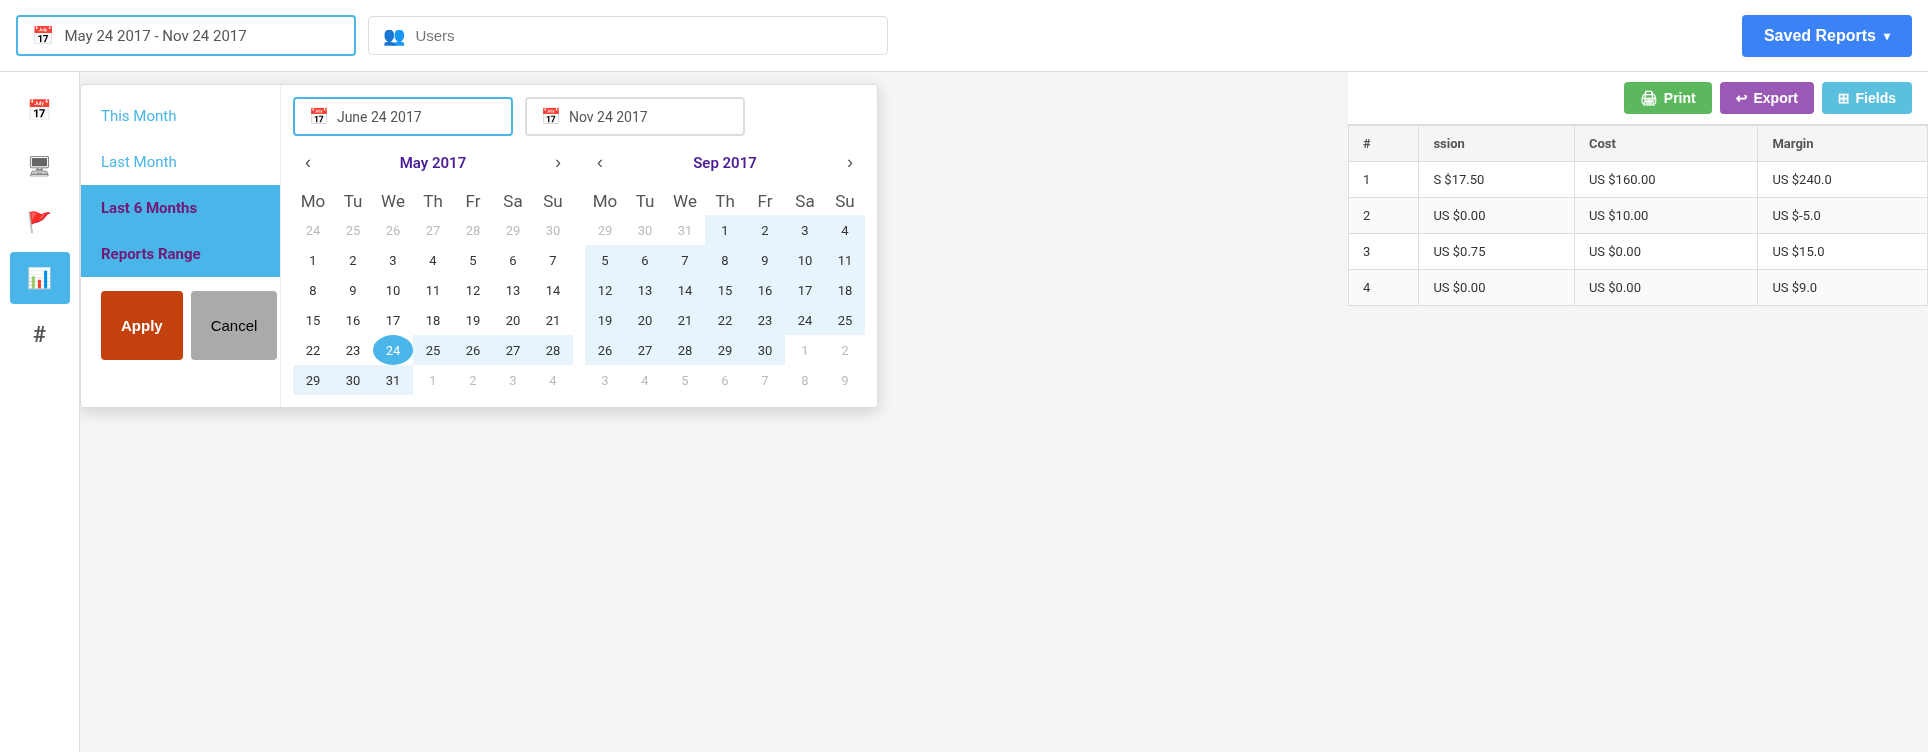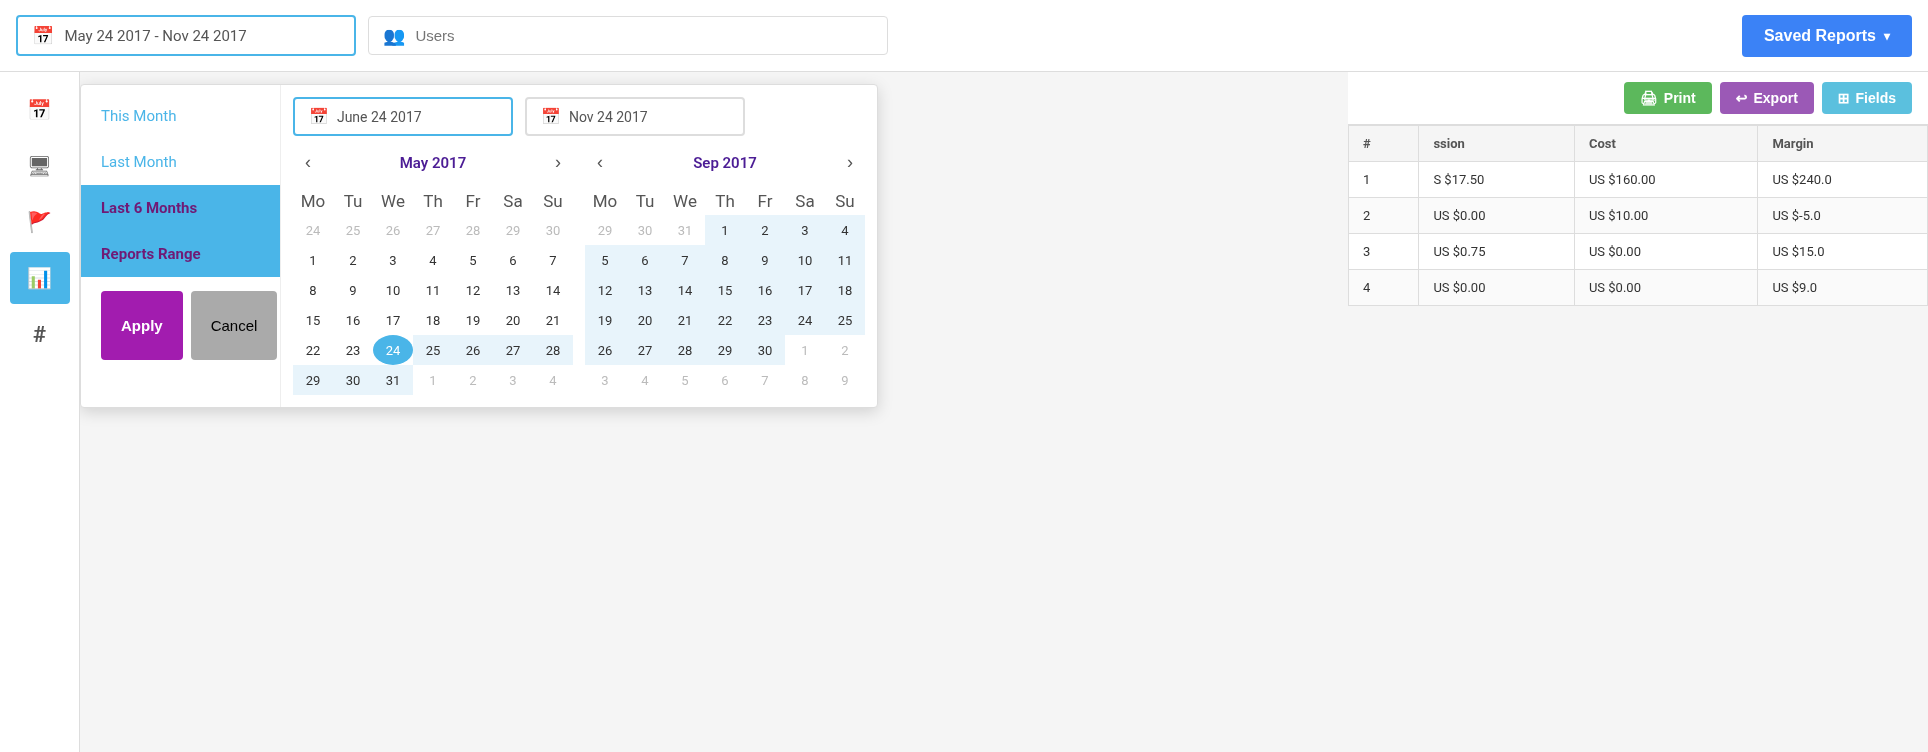"Apply" .apply-btn { background: #a21caf -> #c2410c }
